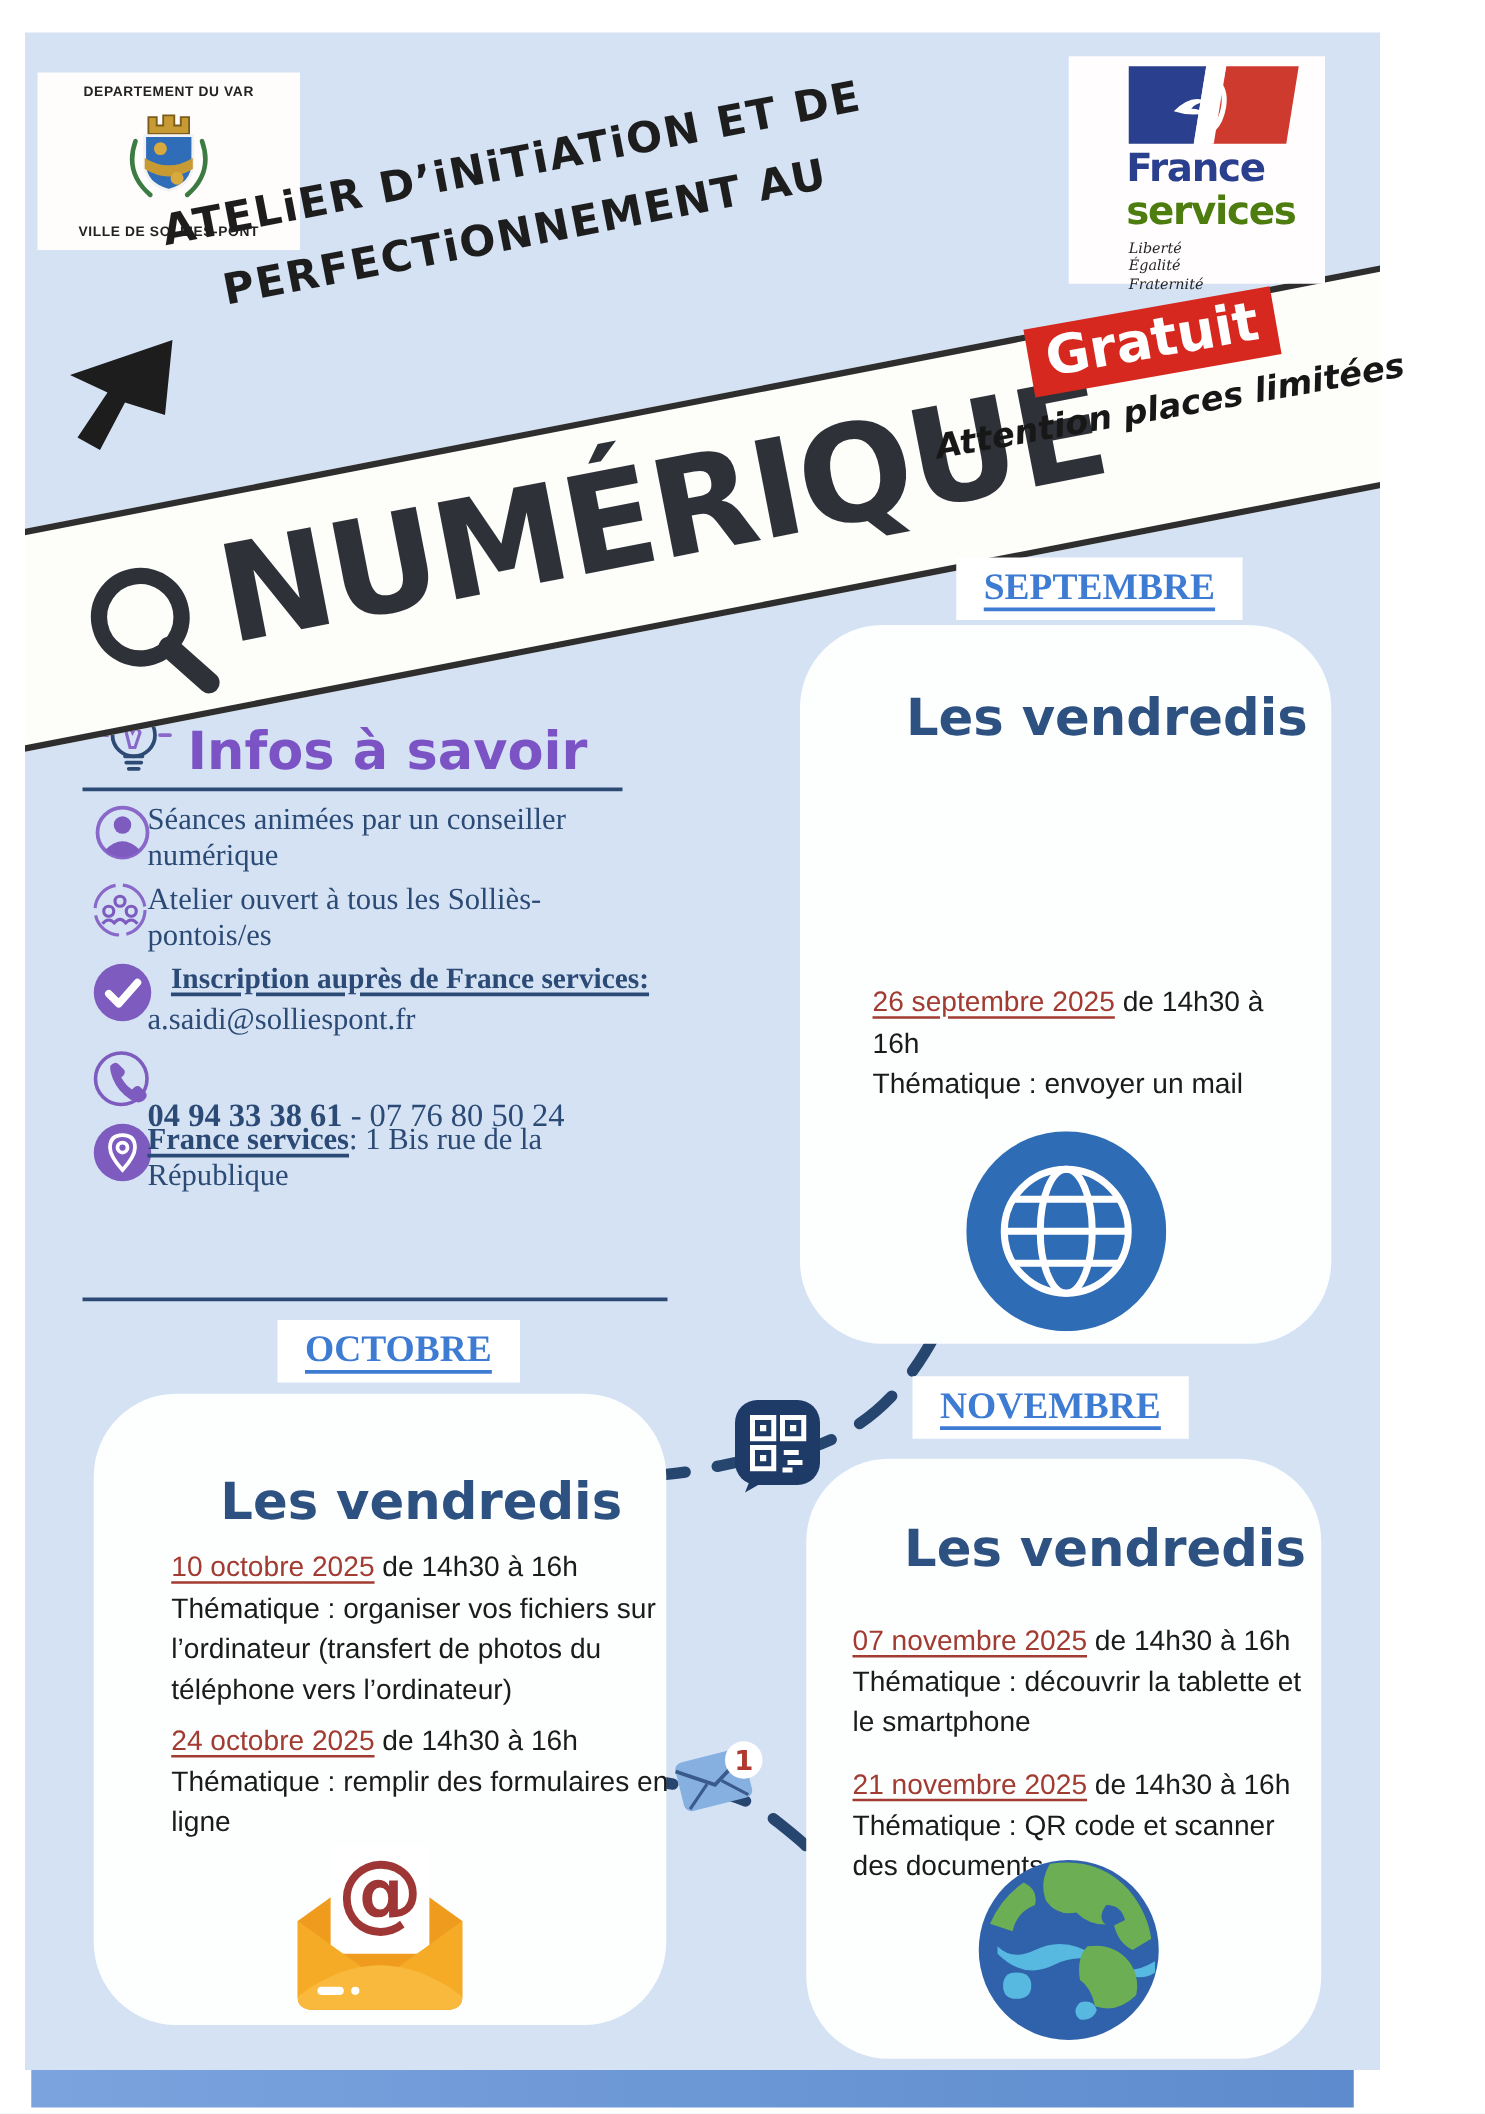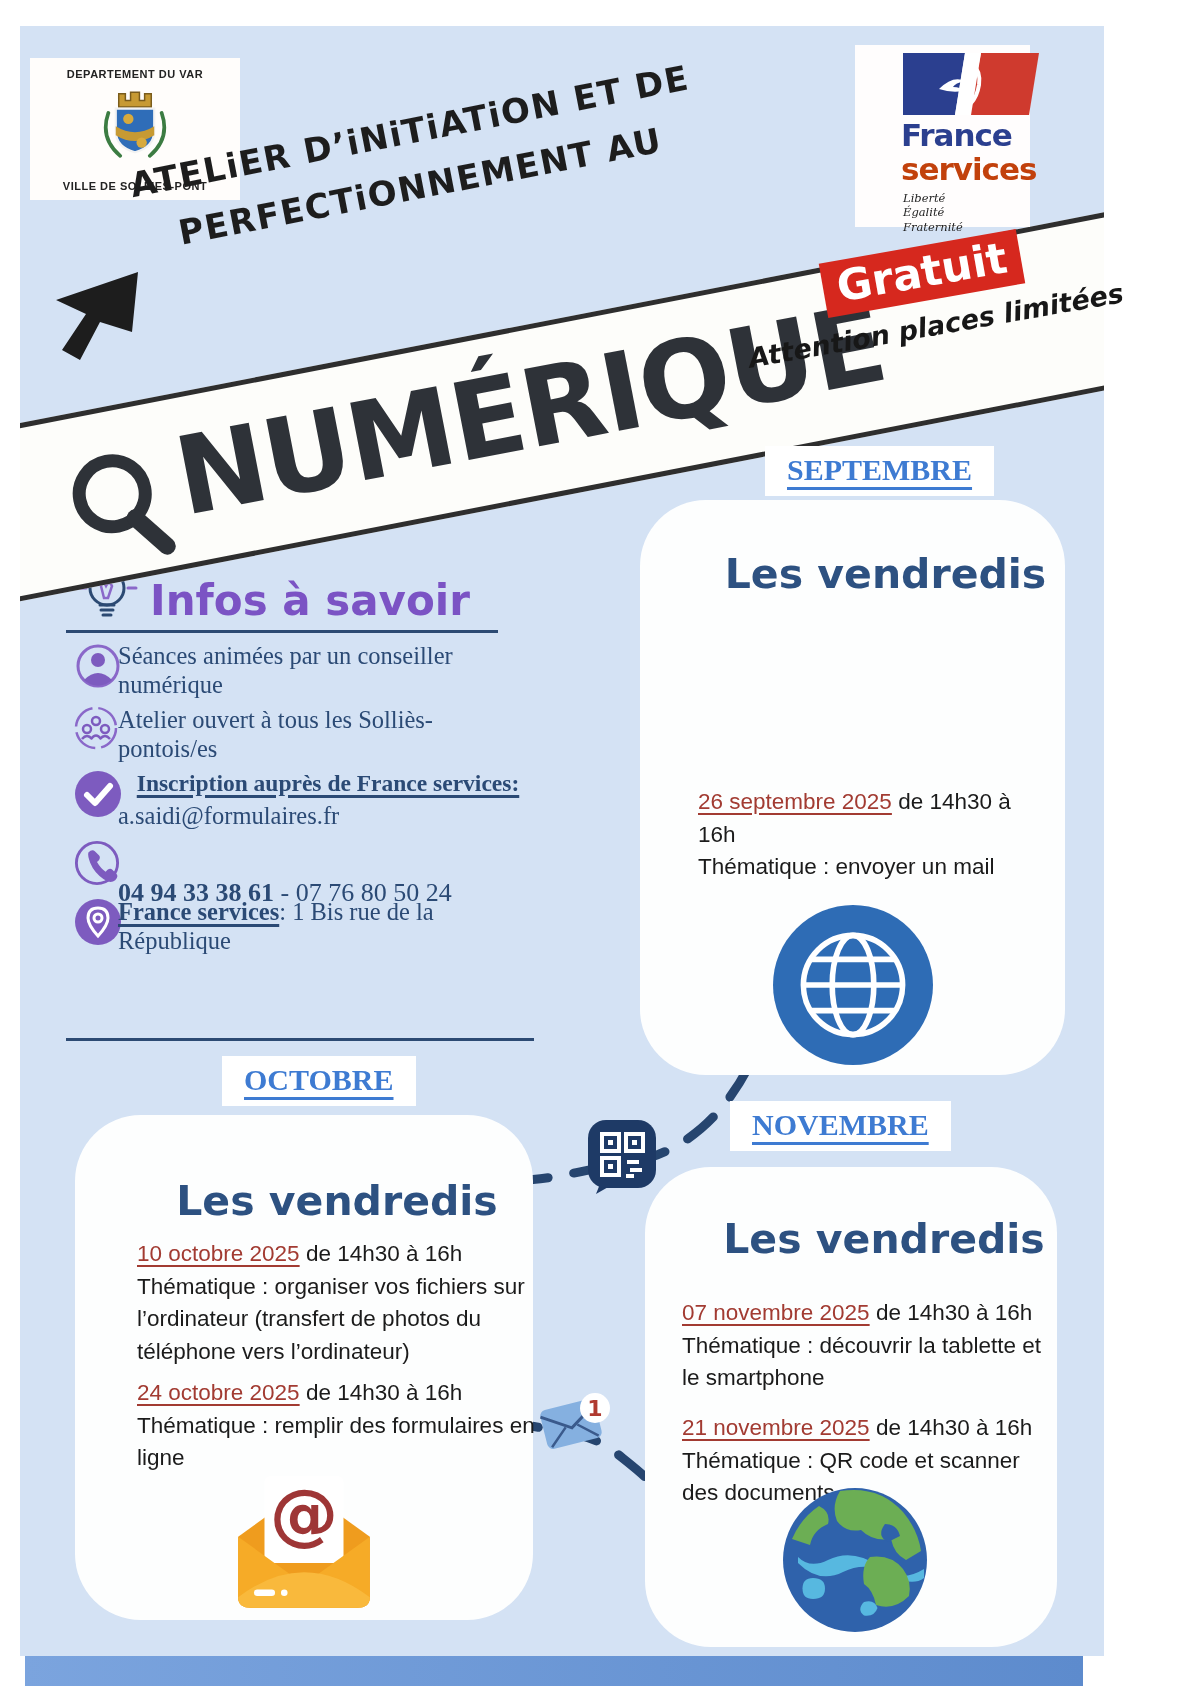"France" .fs-box { width: 175px -> 205px }
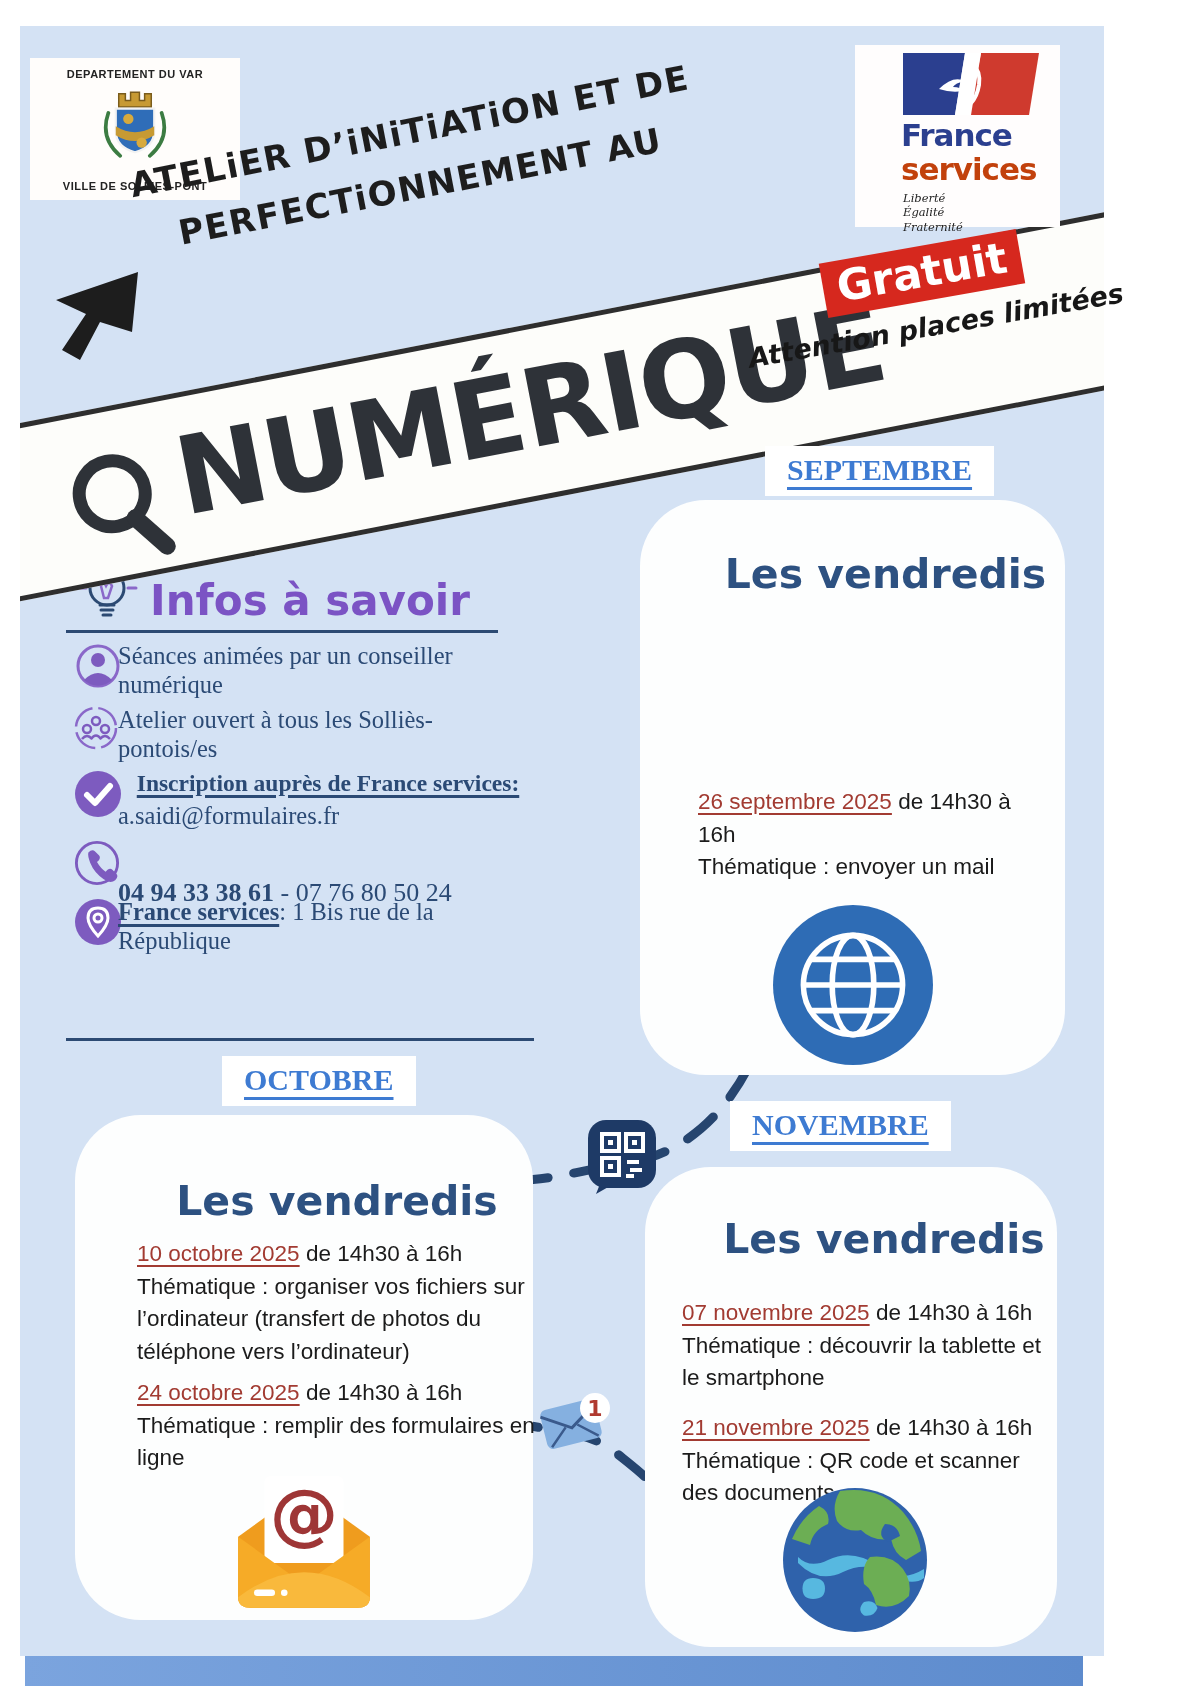"services" .fs-name2 { color: #c2410c -> #4d7c0f }
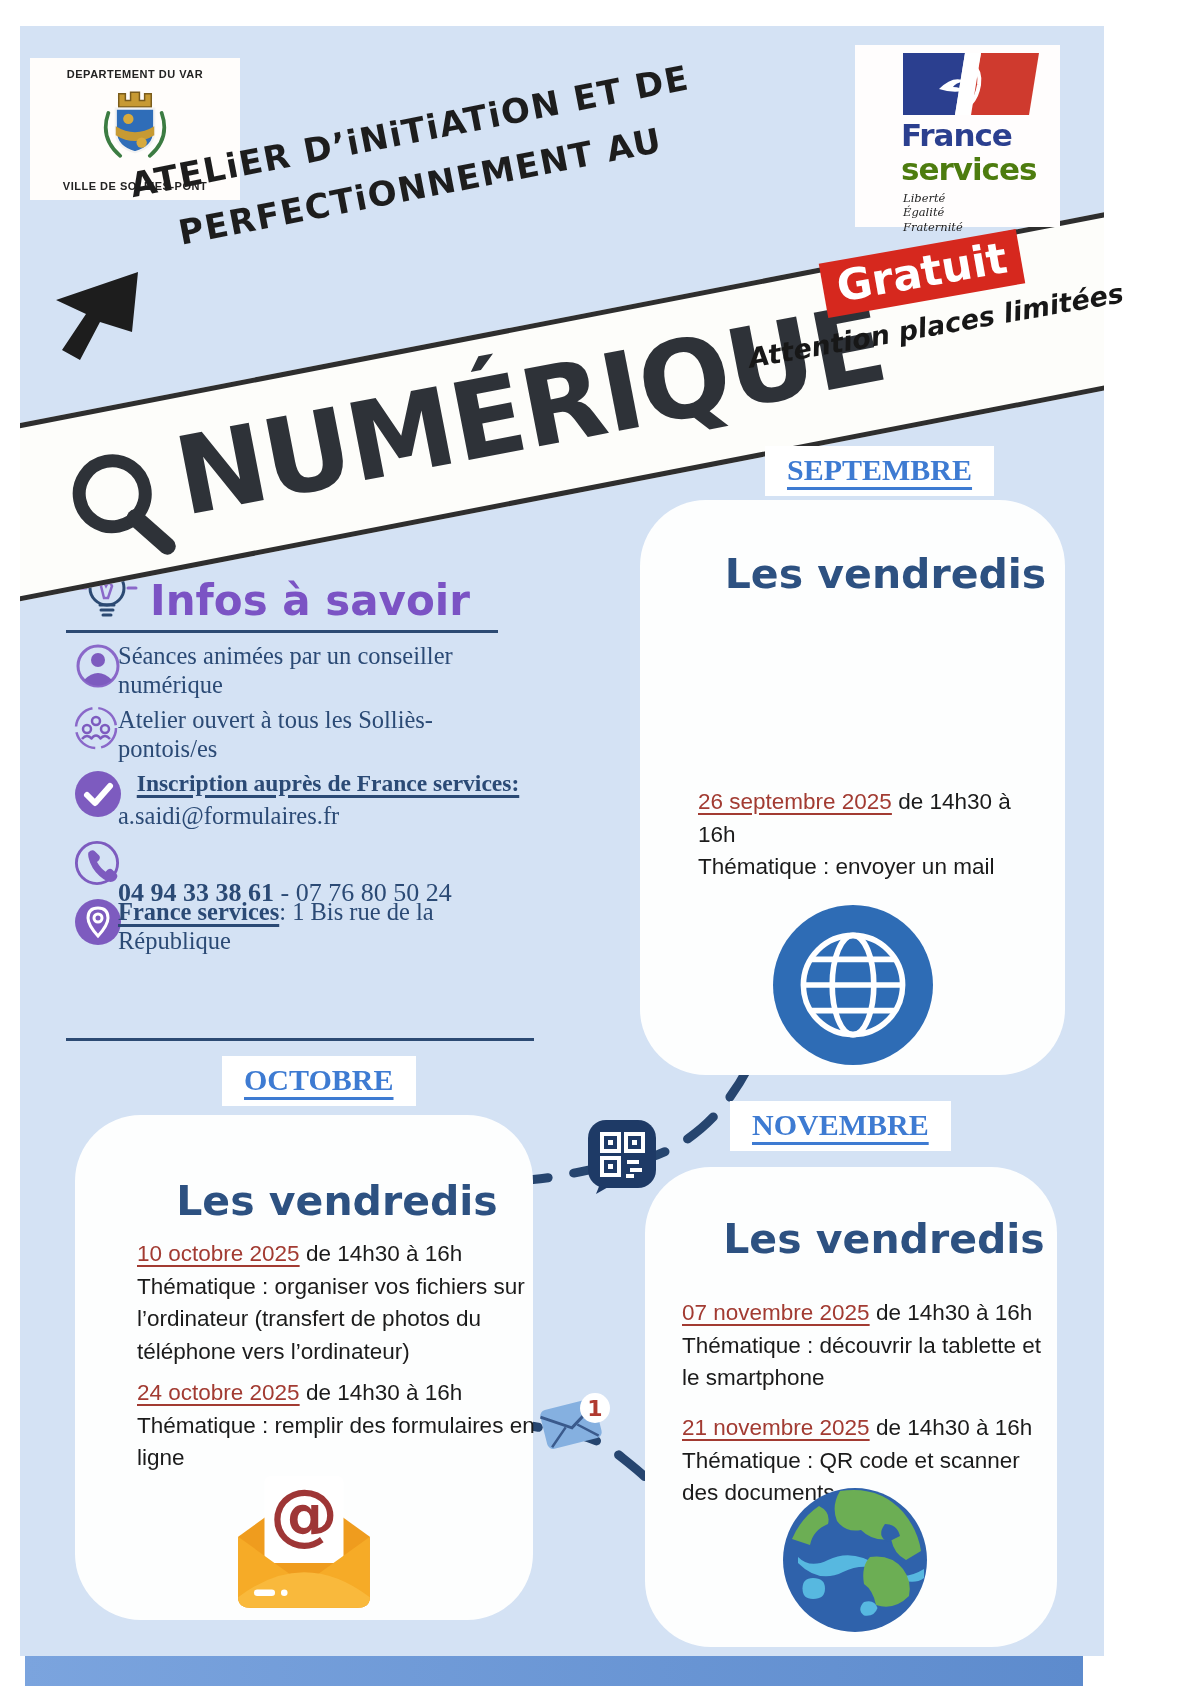"a.saidi@formulaires.fr" div.abs { text: a.saidi@formulaires.fr -> a.saidi@solliespont.fr }
